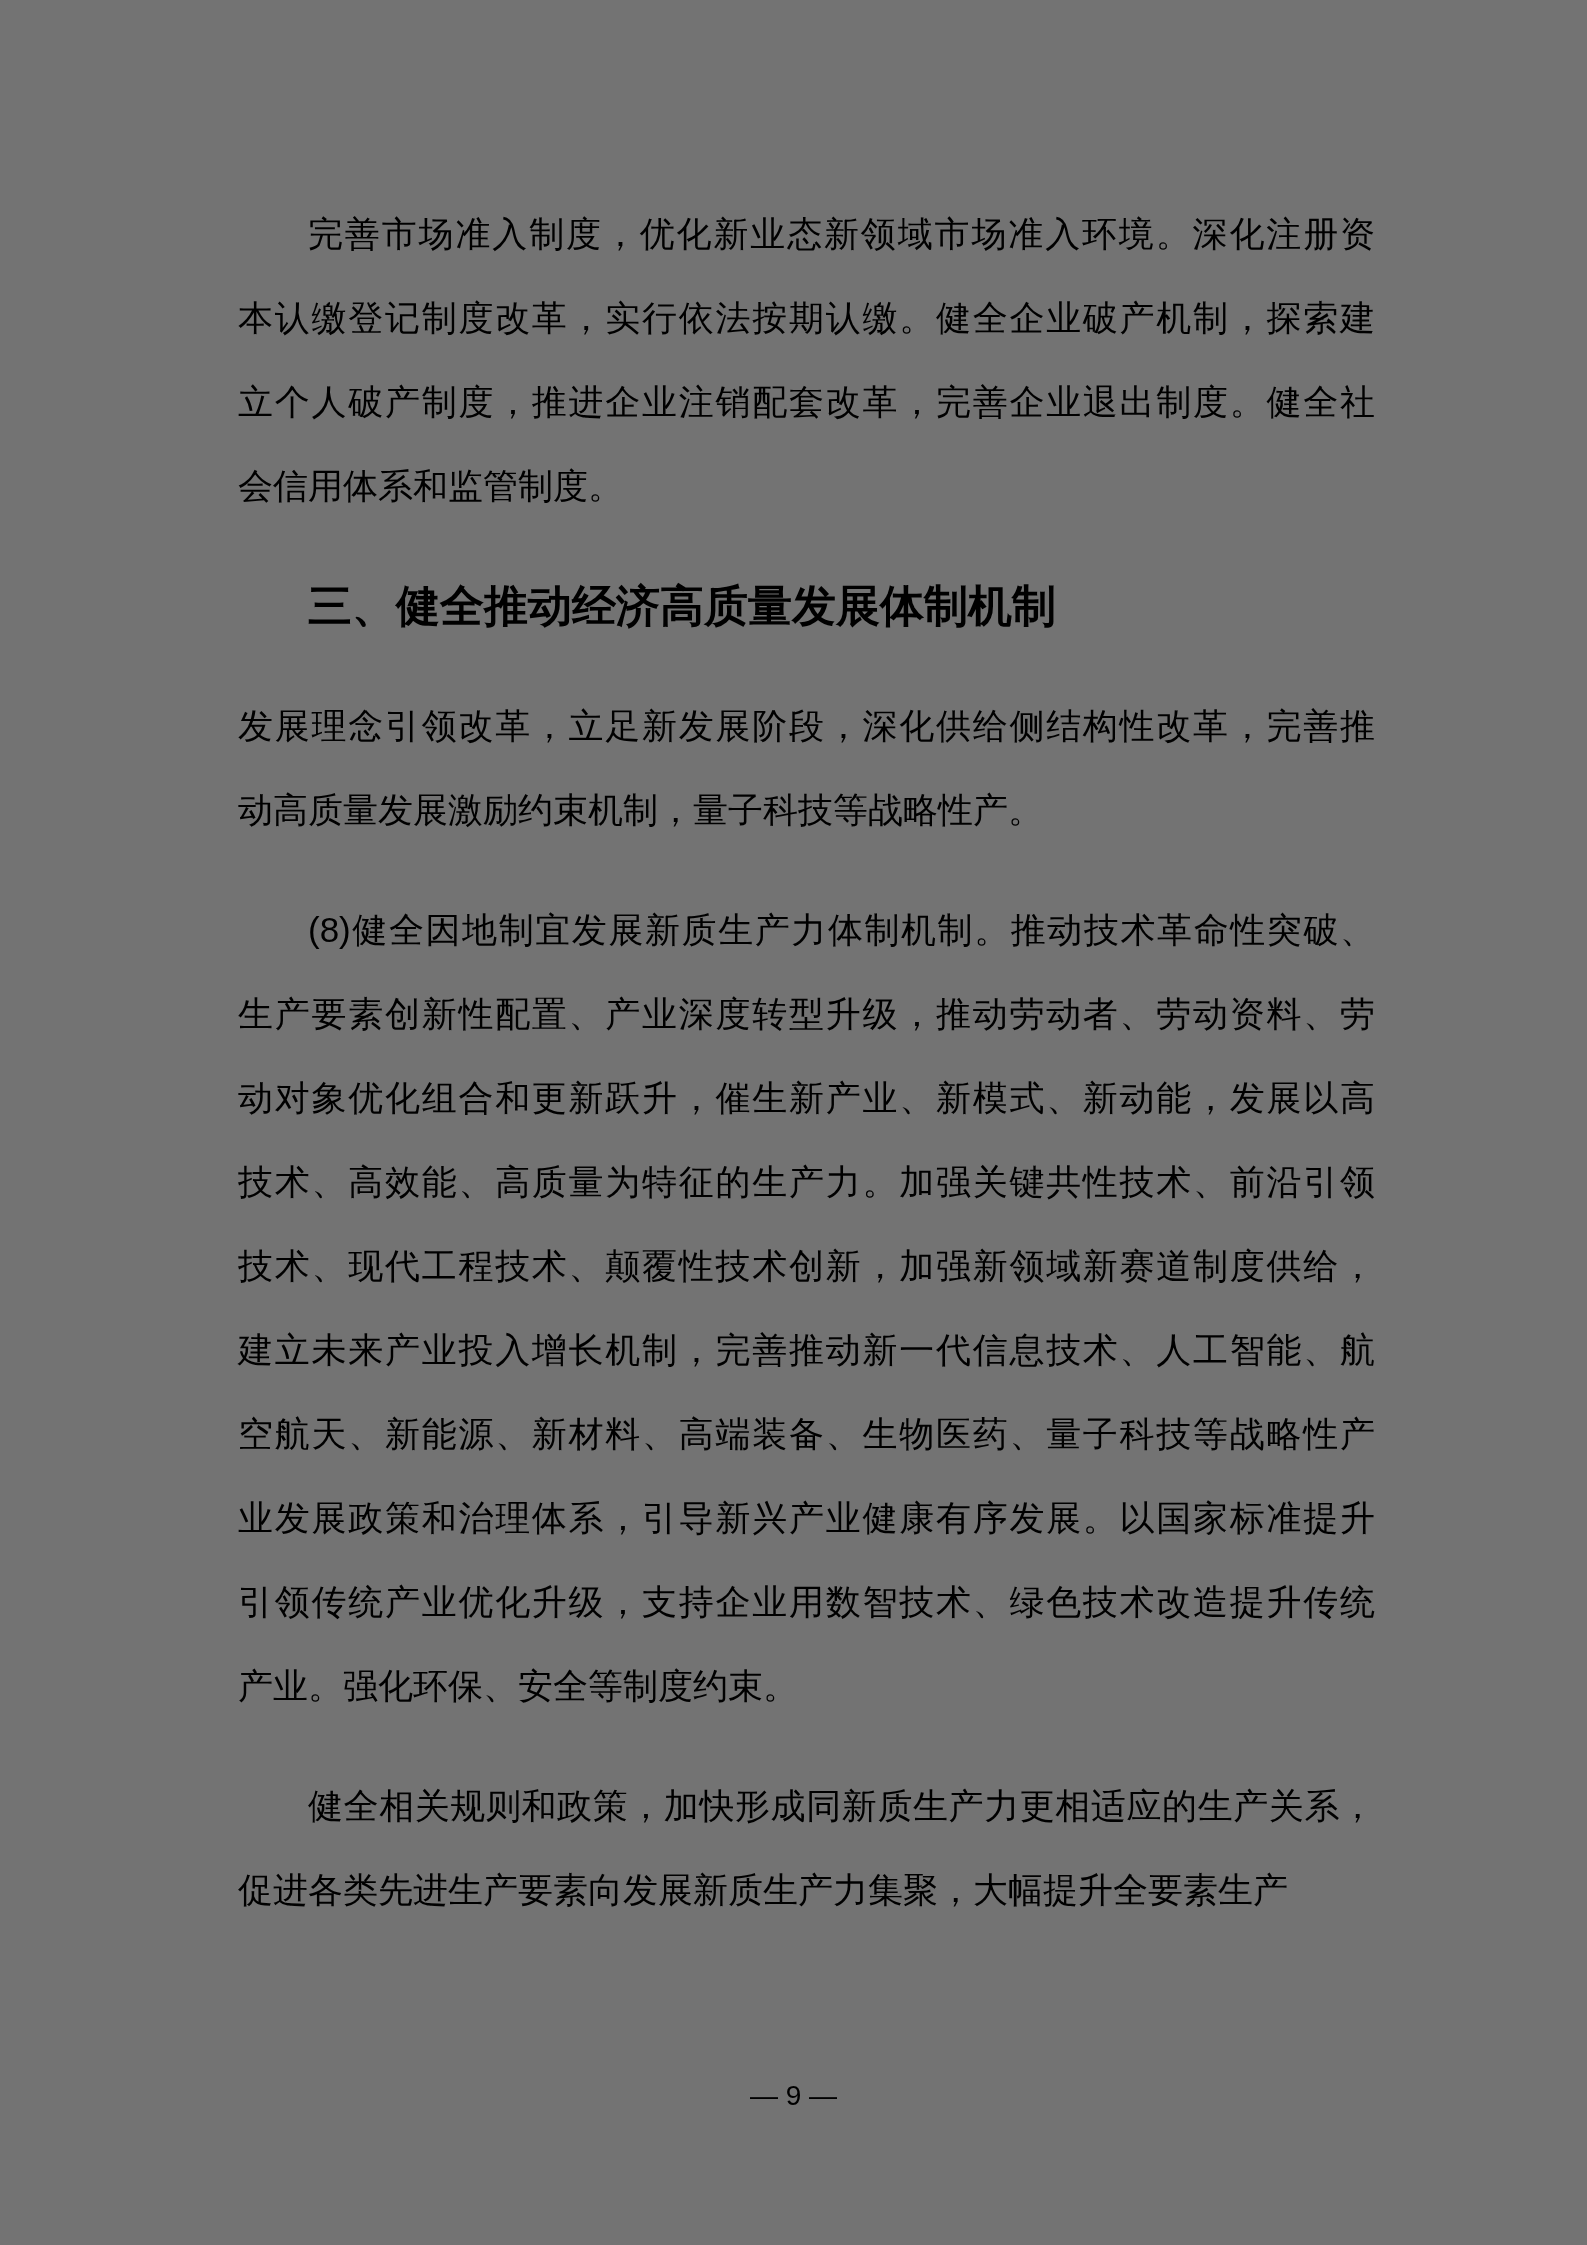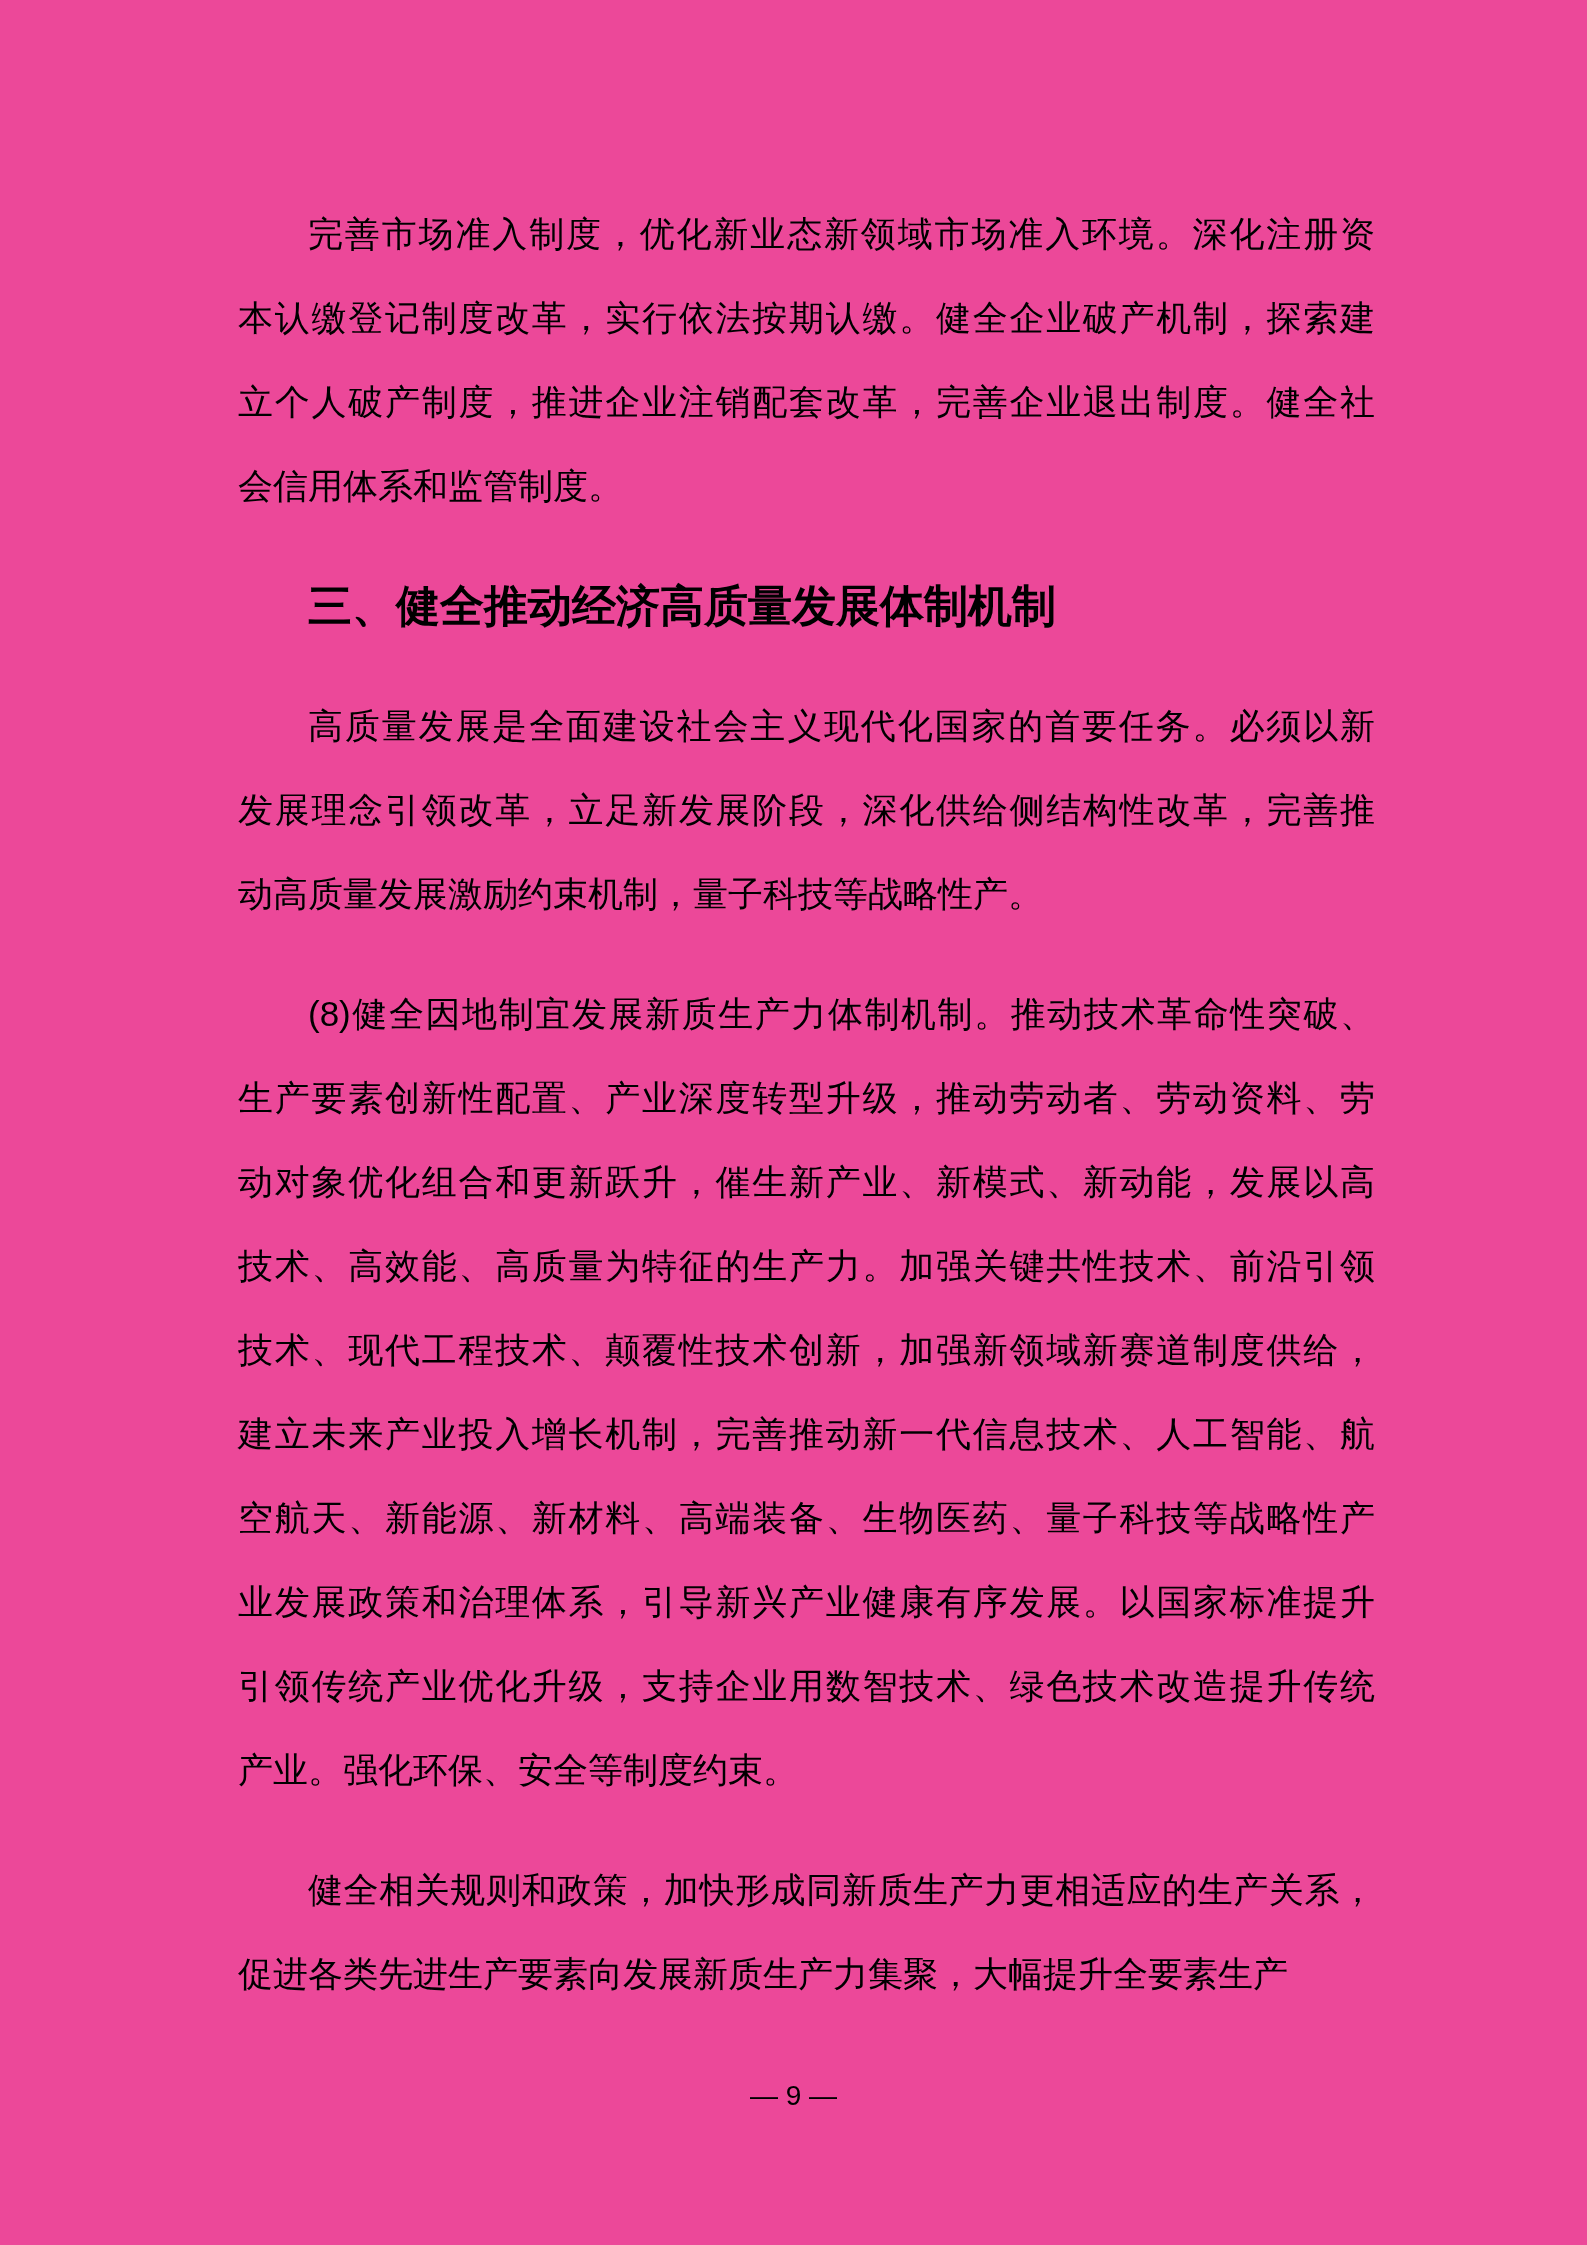"完善市场准入制度，优化新业态新领域市场准入环境。深化注册资" .page { background: #ec4899 -> #737373 }
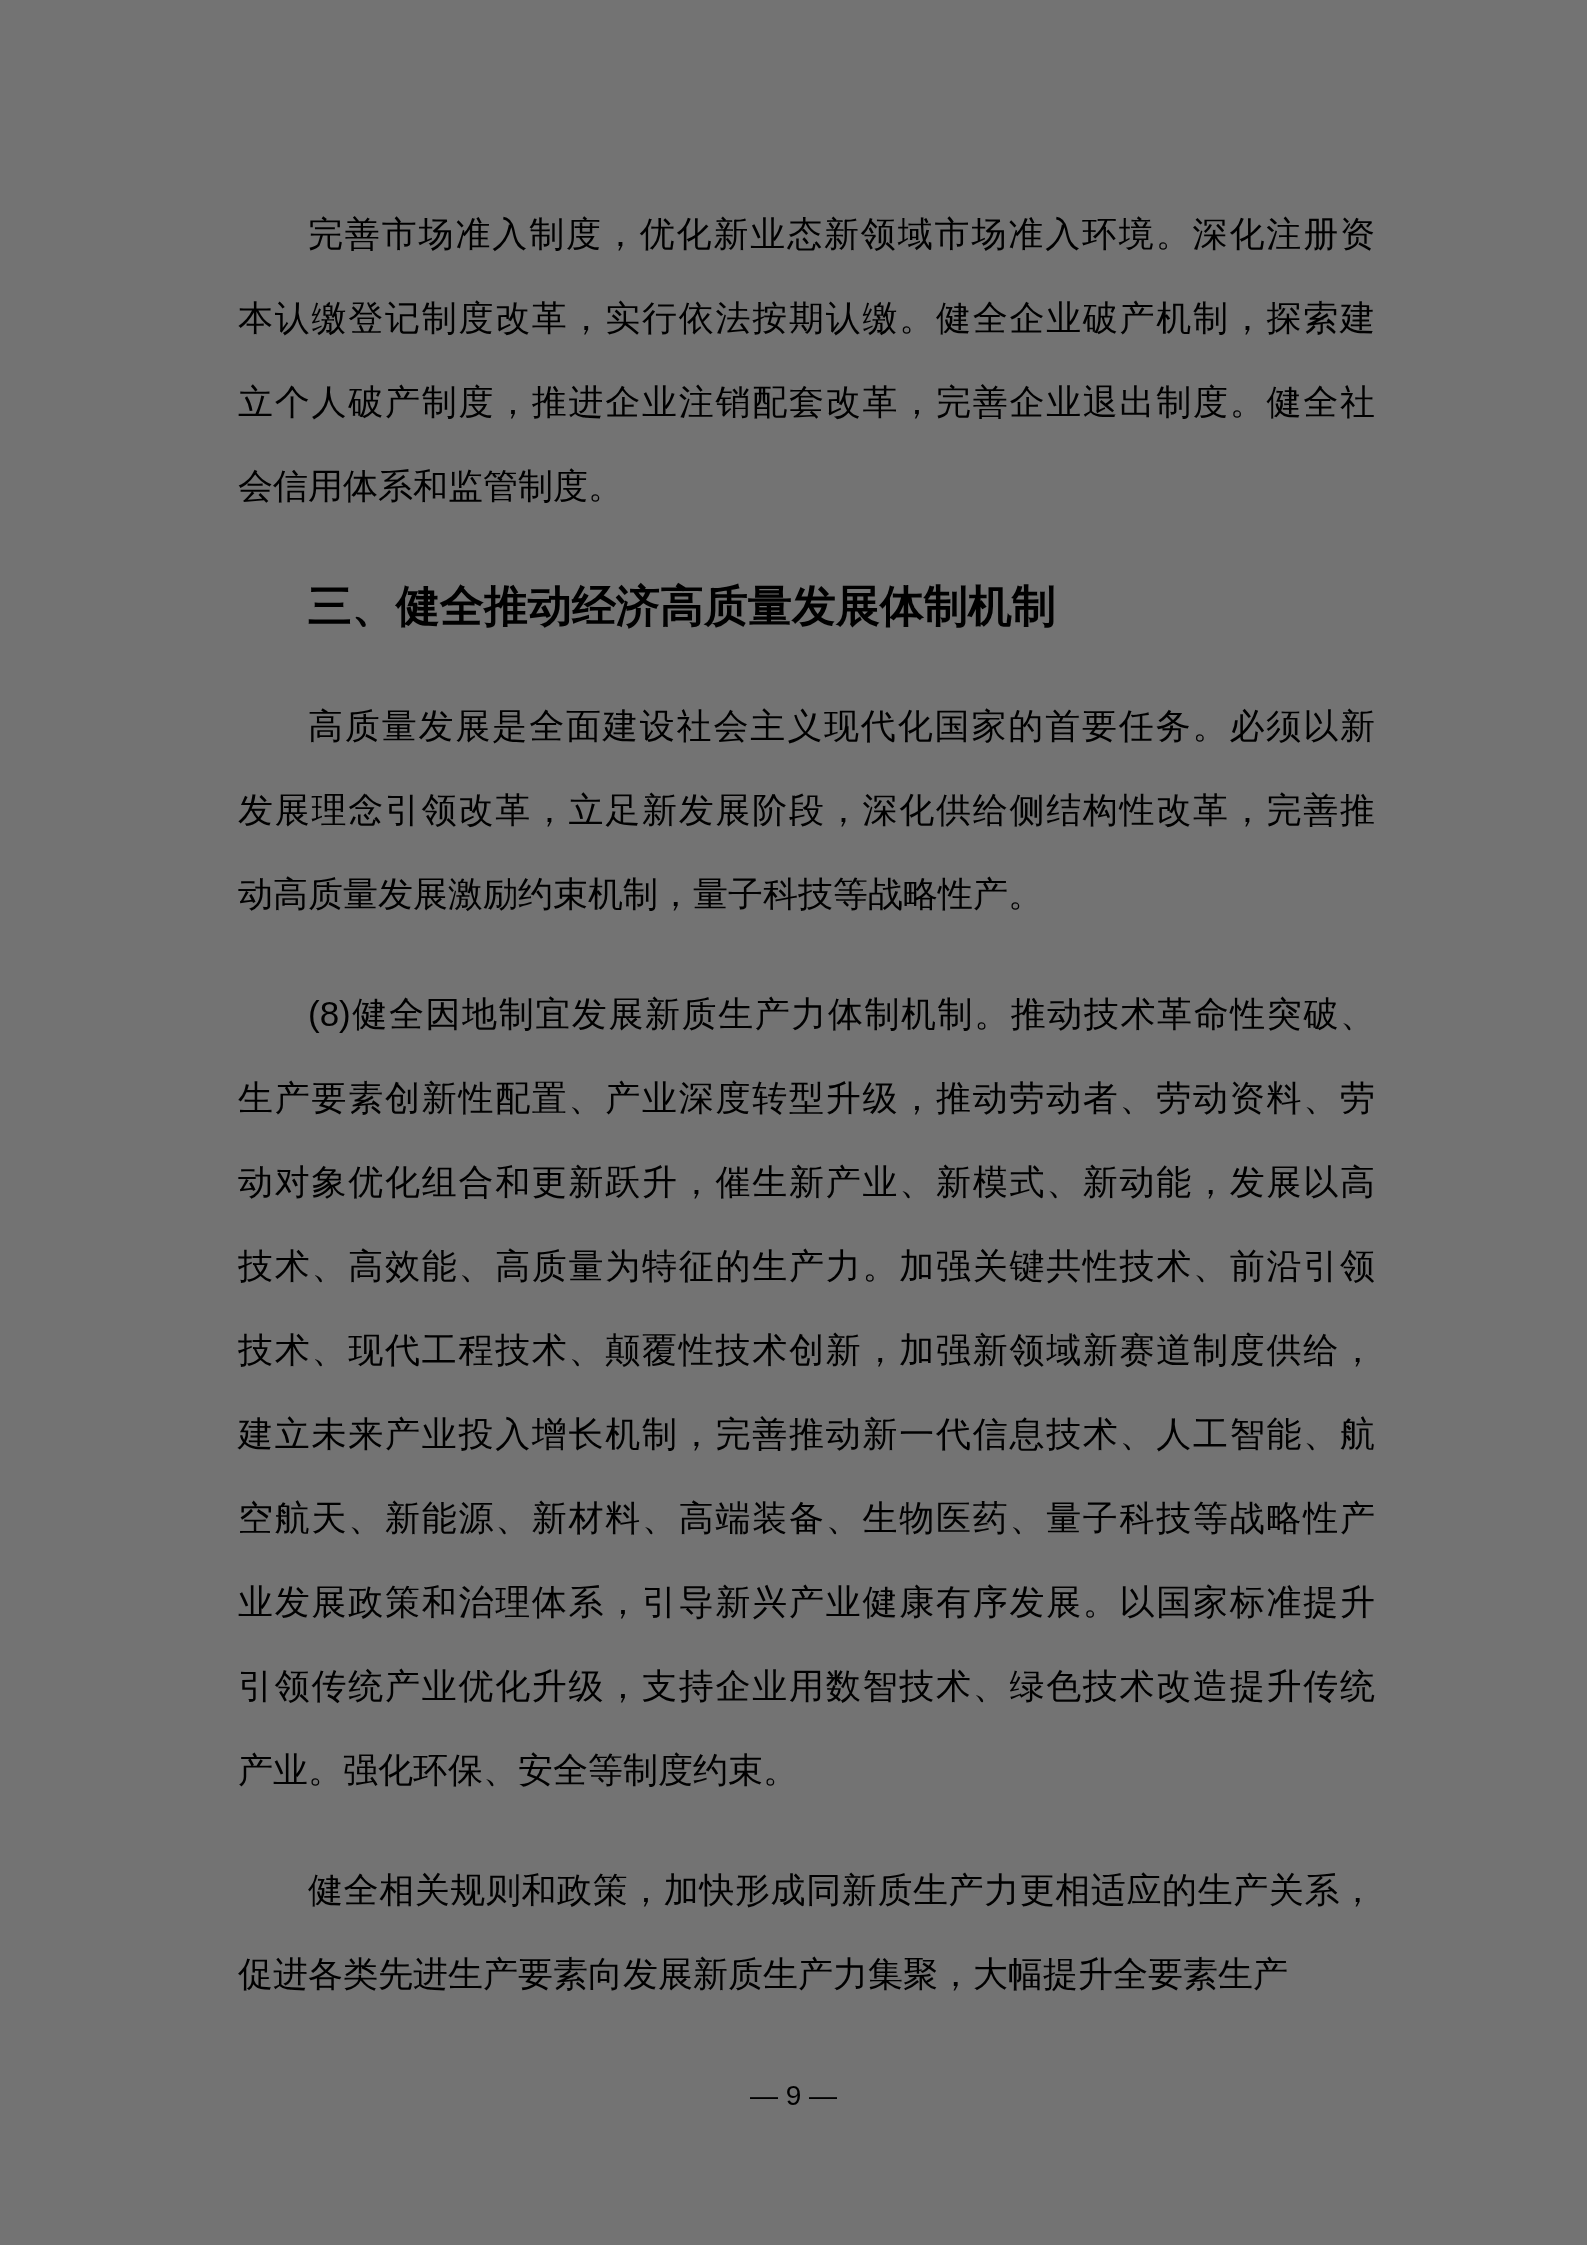"高质量发展是全面建设社会主义现代化国家的首要任务。必须以新" div.line { html: <div>高质量发展是全面建设社会主义现代化国家的首要任务。必须以新</div> -> none }
